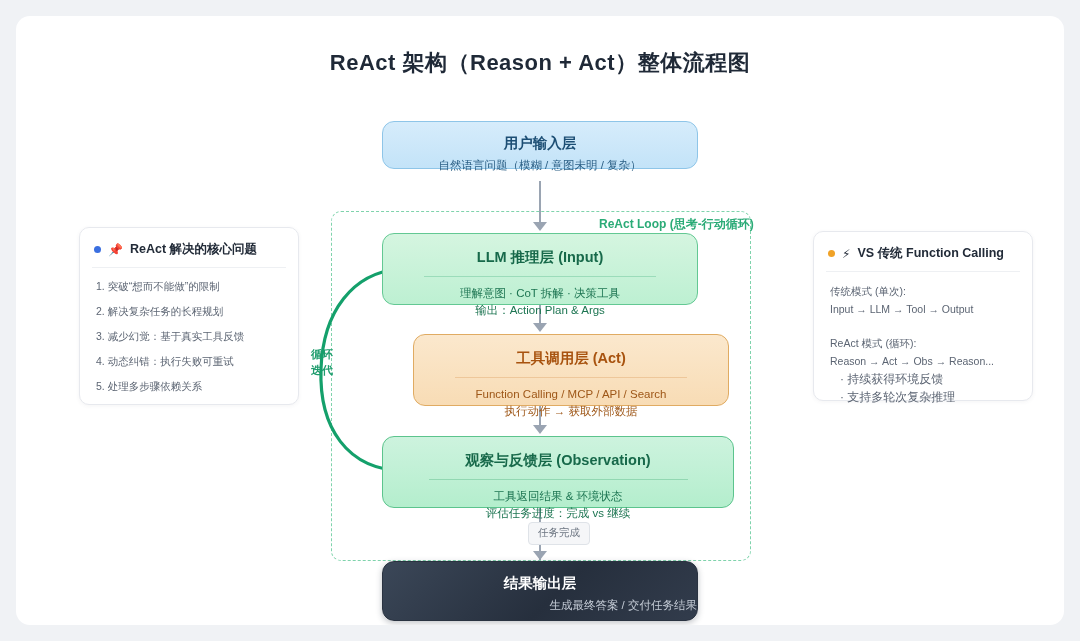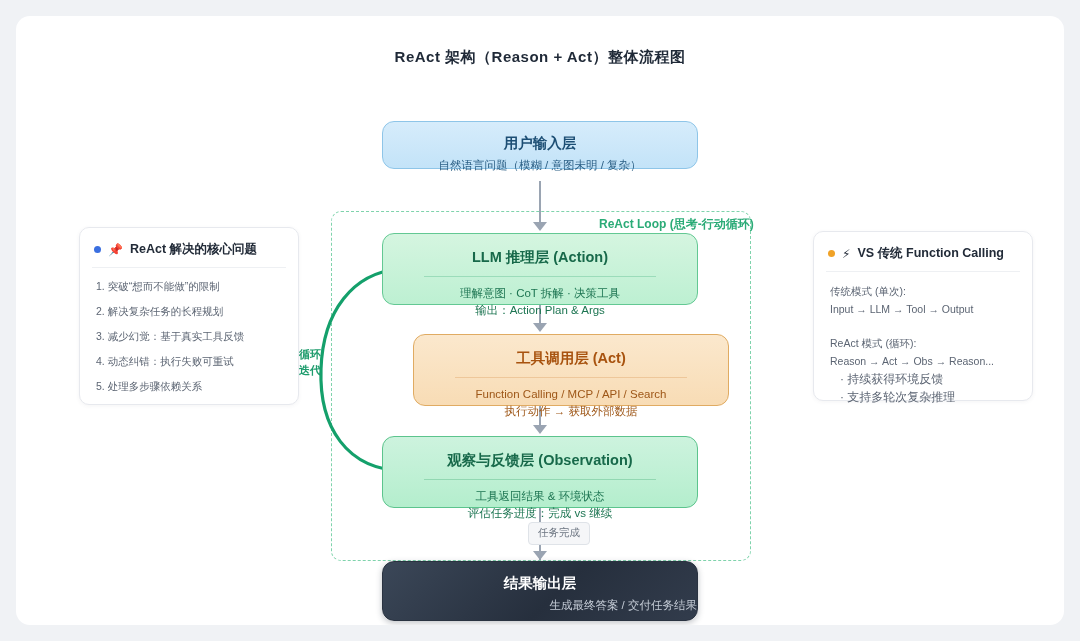"ReAct 架构（Reason + Act）整体流程图" .page-title { font-size: 15px -> 22px }
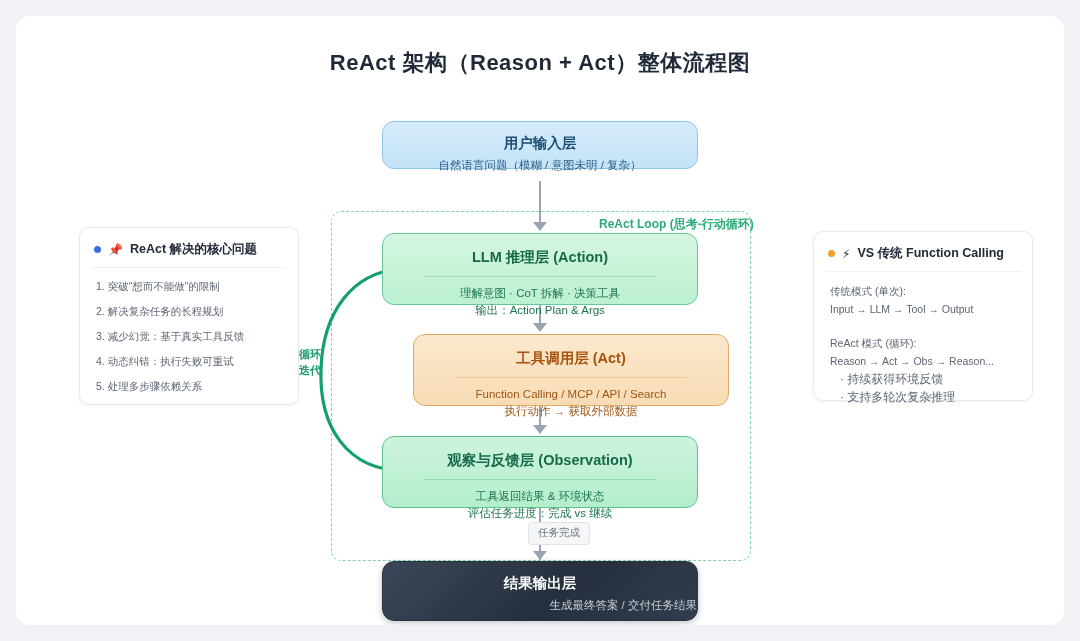"LLM 推理层 (Action)" div.flow-title { text: Action -> Input }
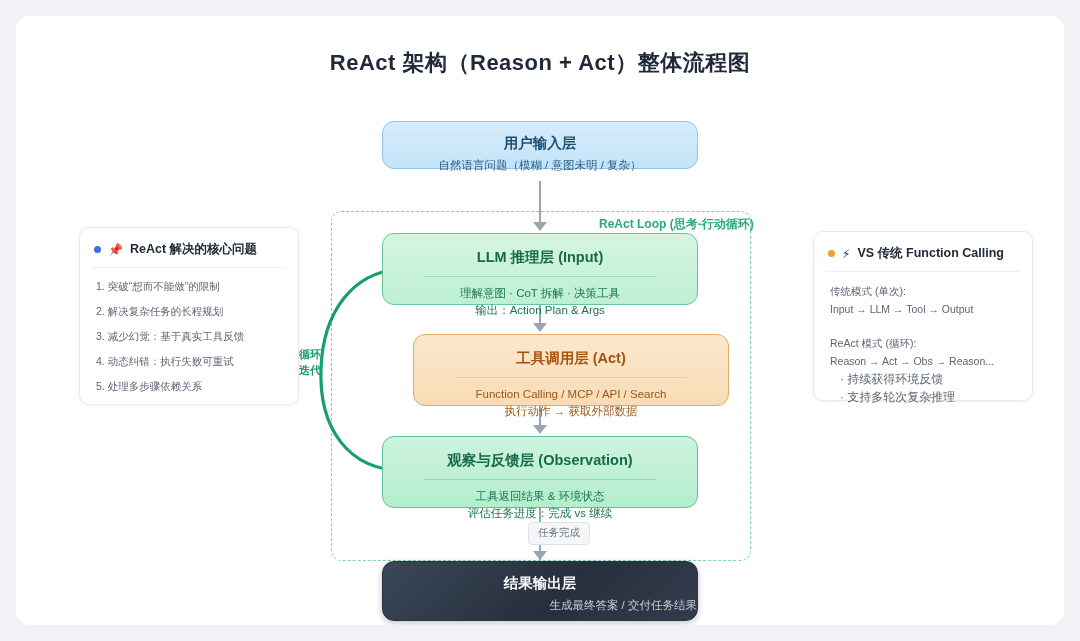"循环" #loop-arc-label { text-align: left -> right }
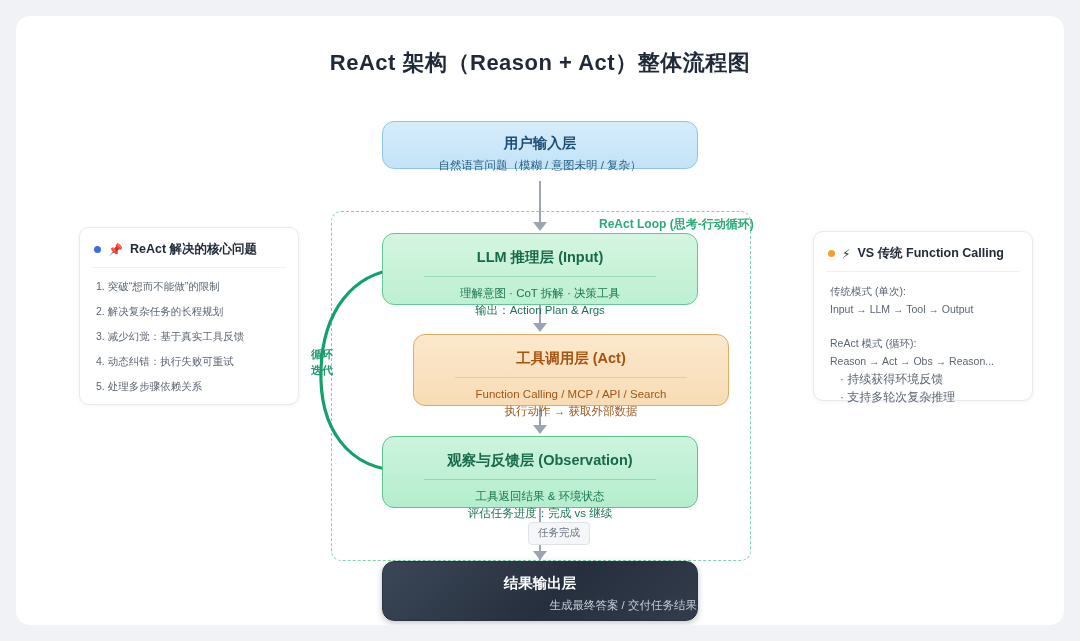"观察与反馈层 (Observation)" #box-obs { width: 316px -> 352px }
